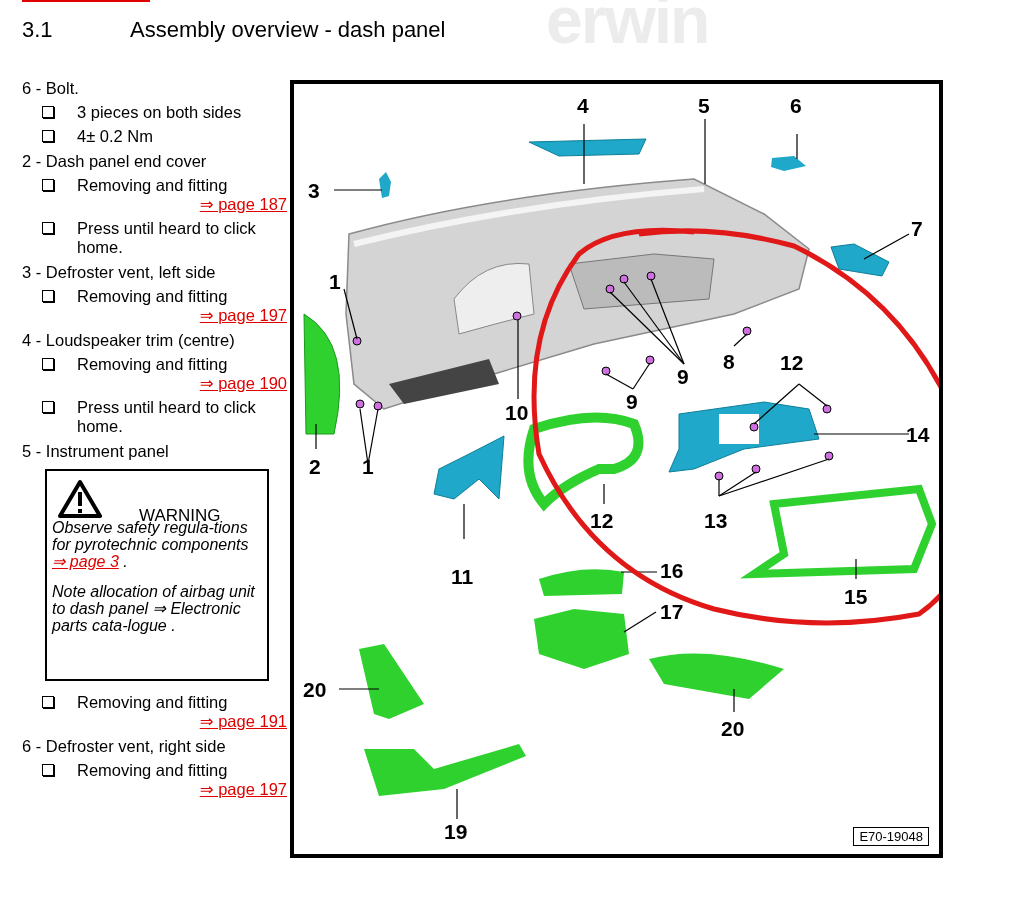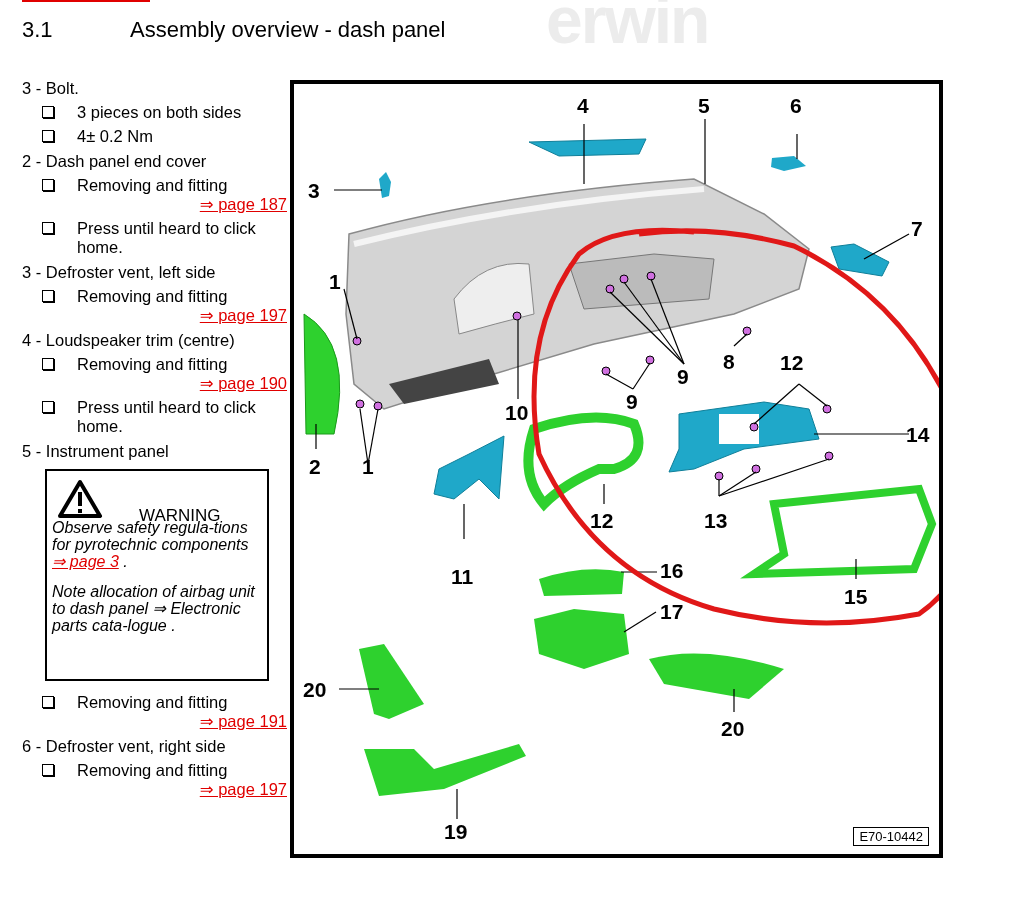"3 - Bolt." div.item-head { text: 3 -> 6 }
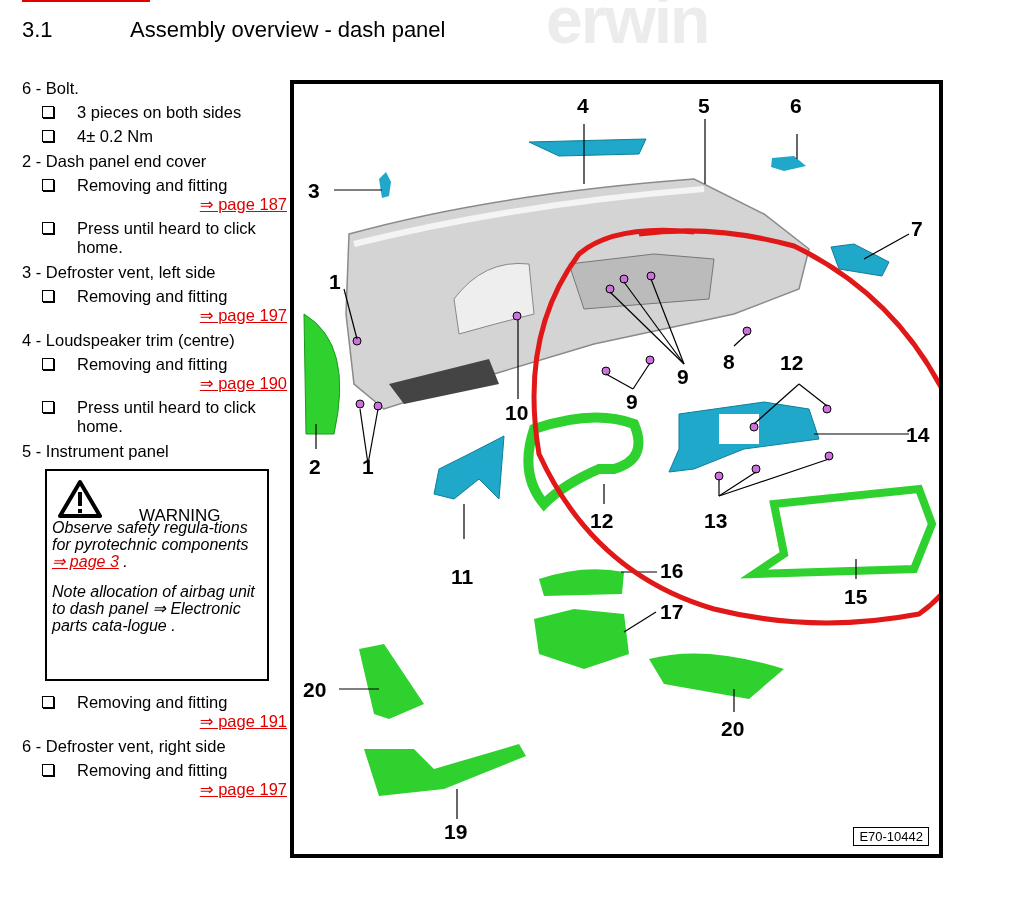"E70-10442" div.figid { text: E70-10442 -> E70-19048 }
